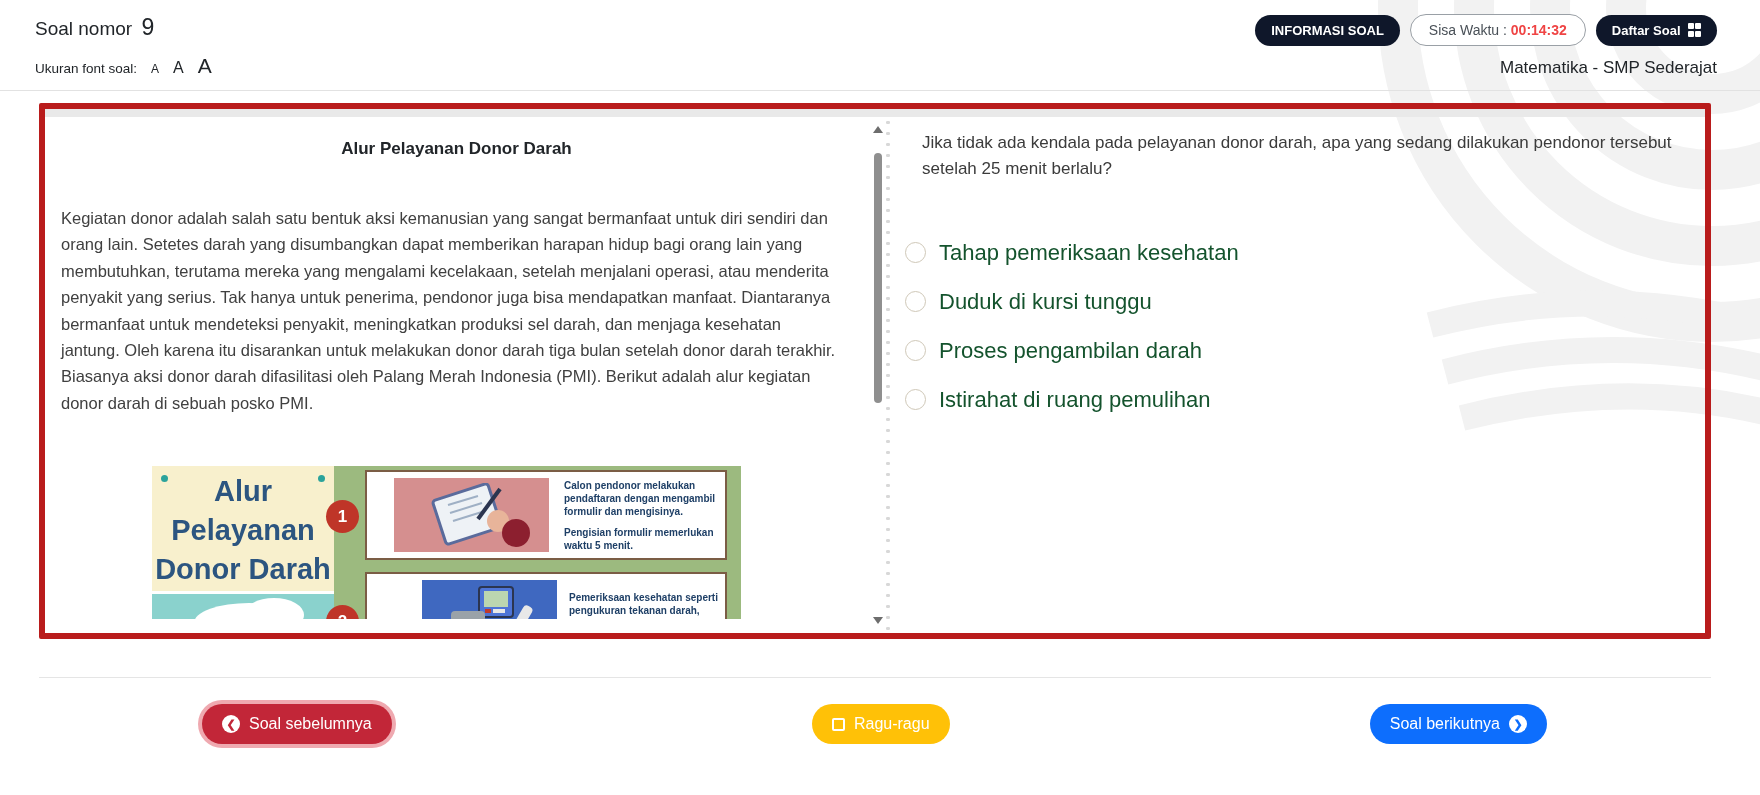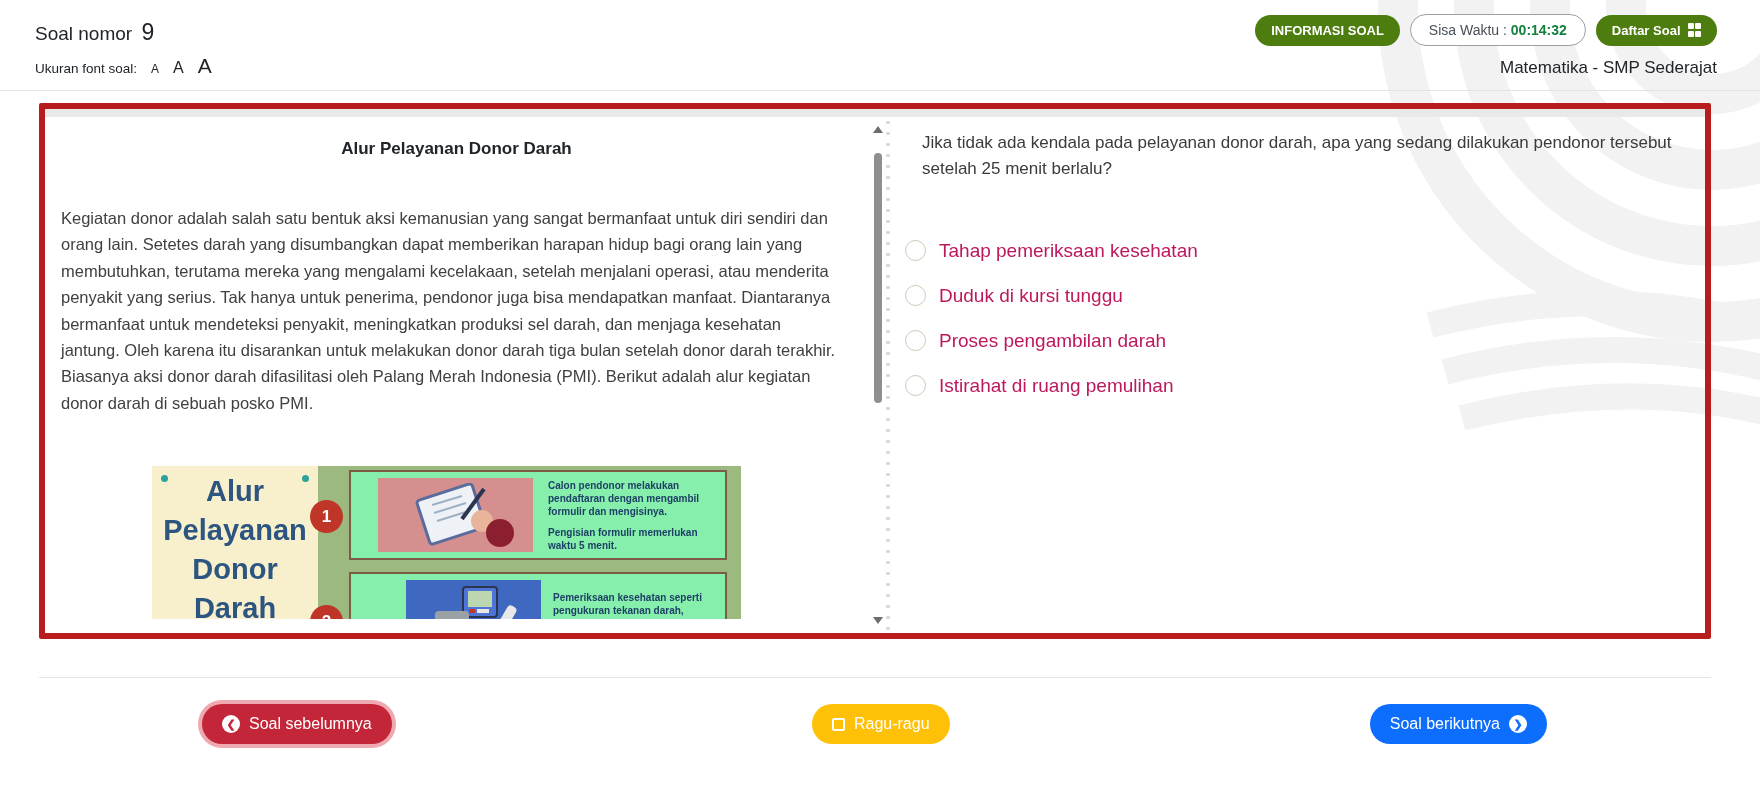"Soal nomor 9" .hrow1 { align-items: flex-end -> flex-start }
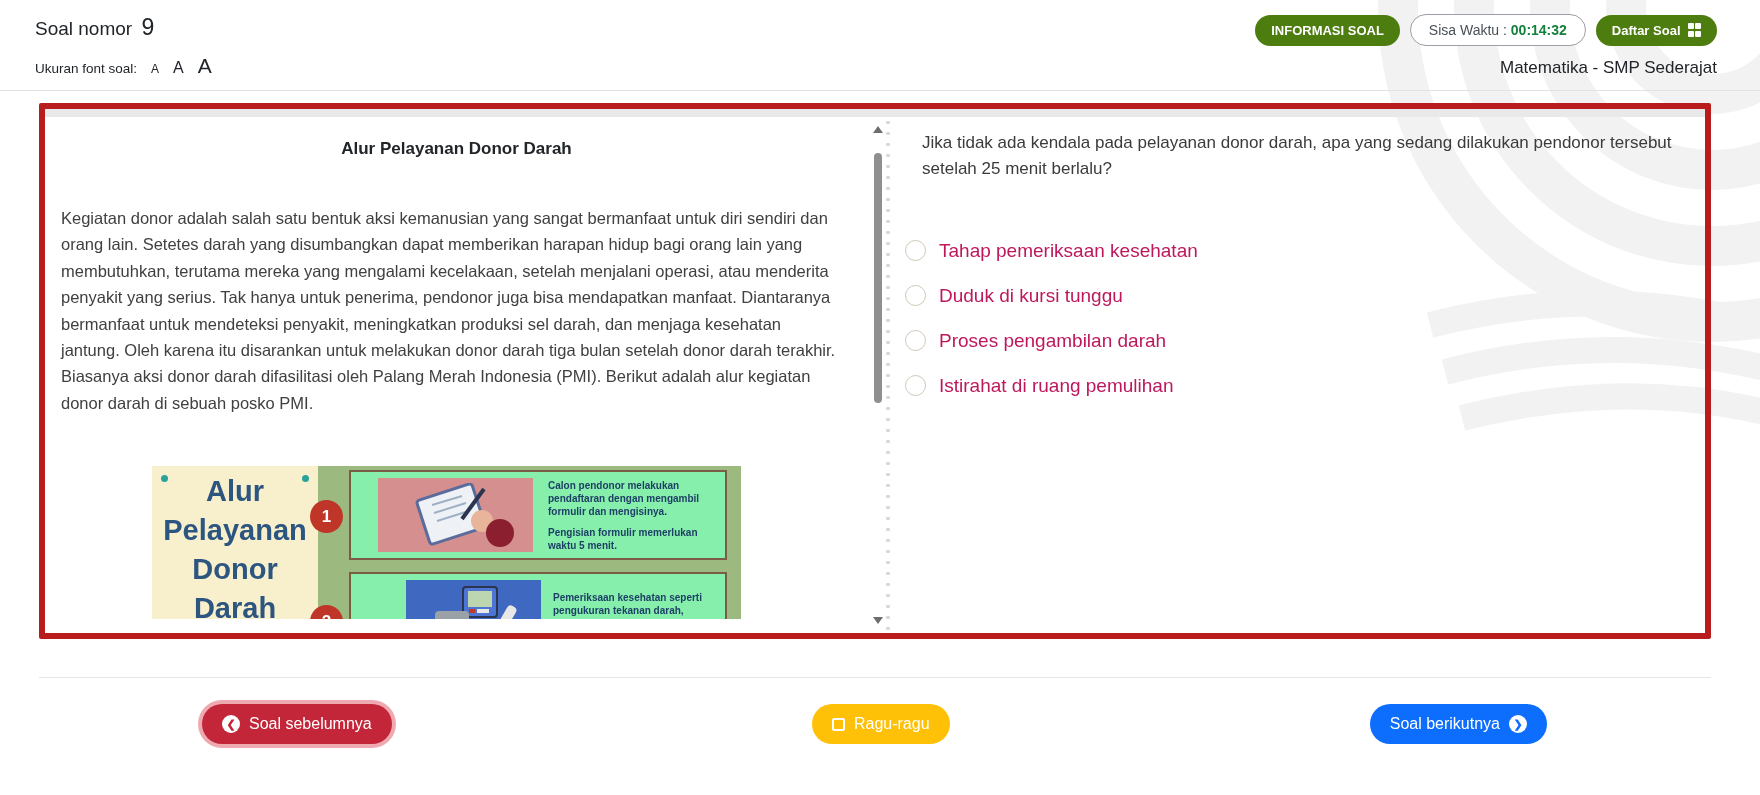"INFORMASI SOAL" .pill-blue { background: #4d7c0f -> #0f172a }
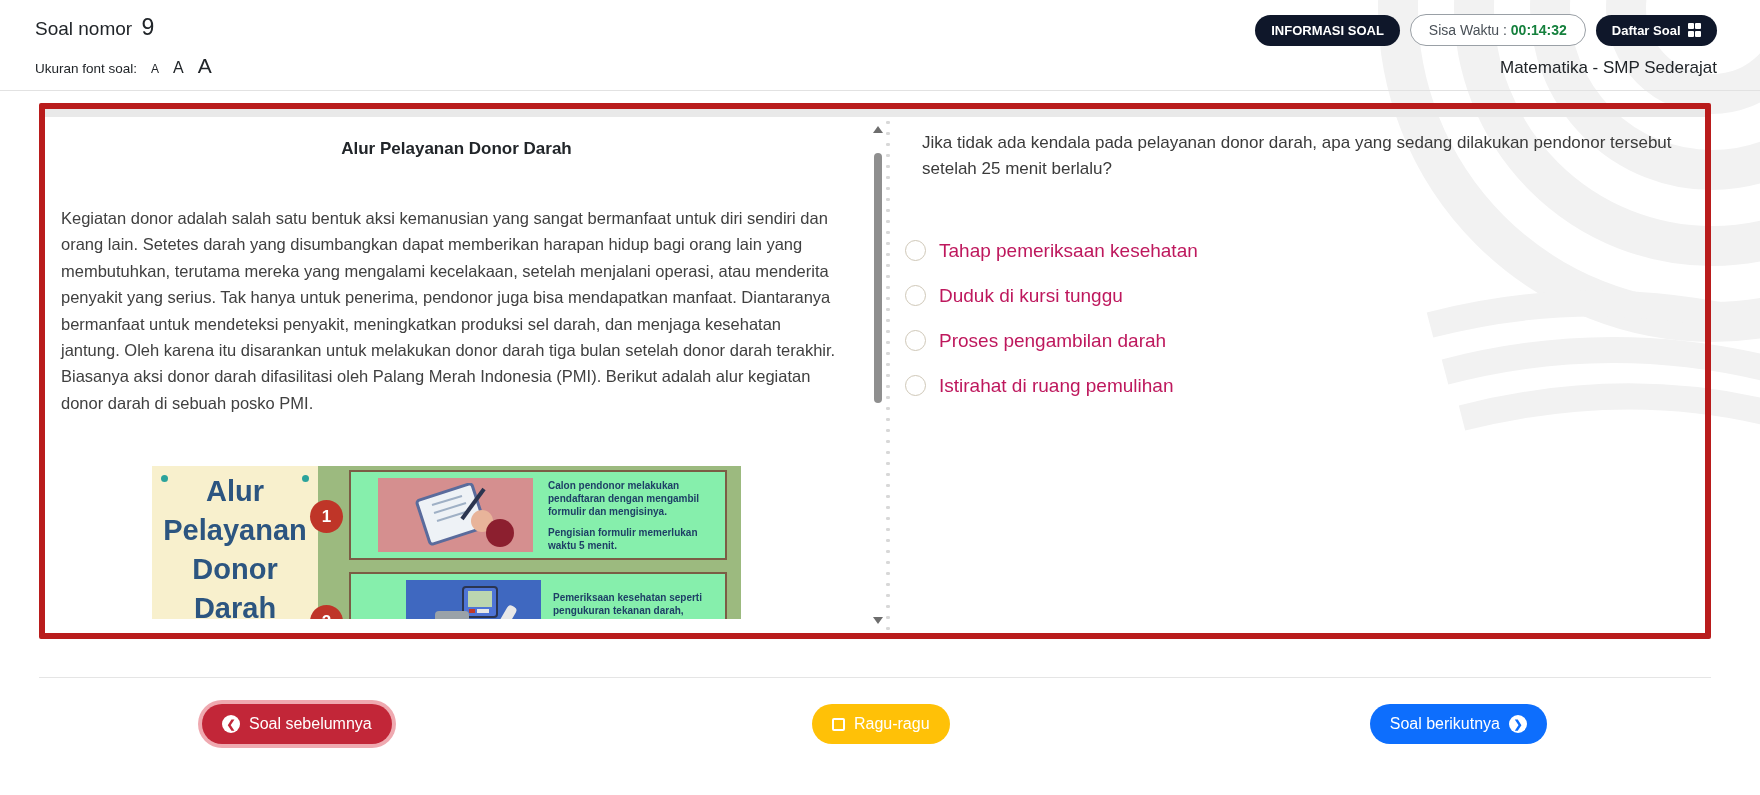"00:14:32" .pill-timer b { color: #15803d -> #ef4444 }
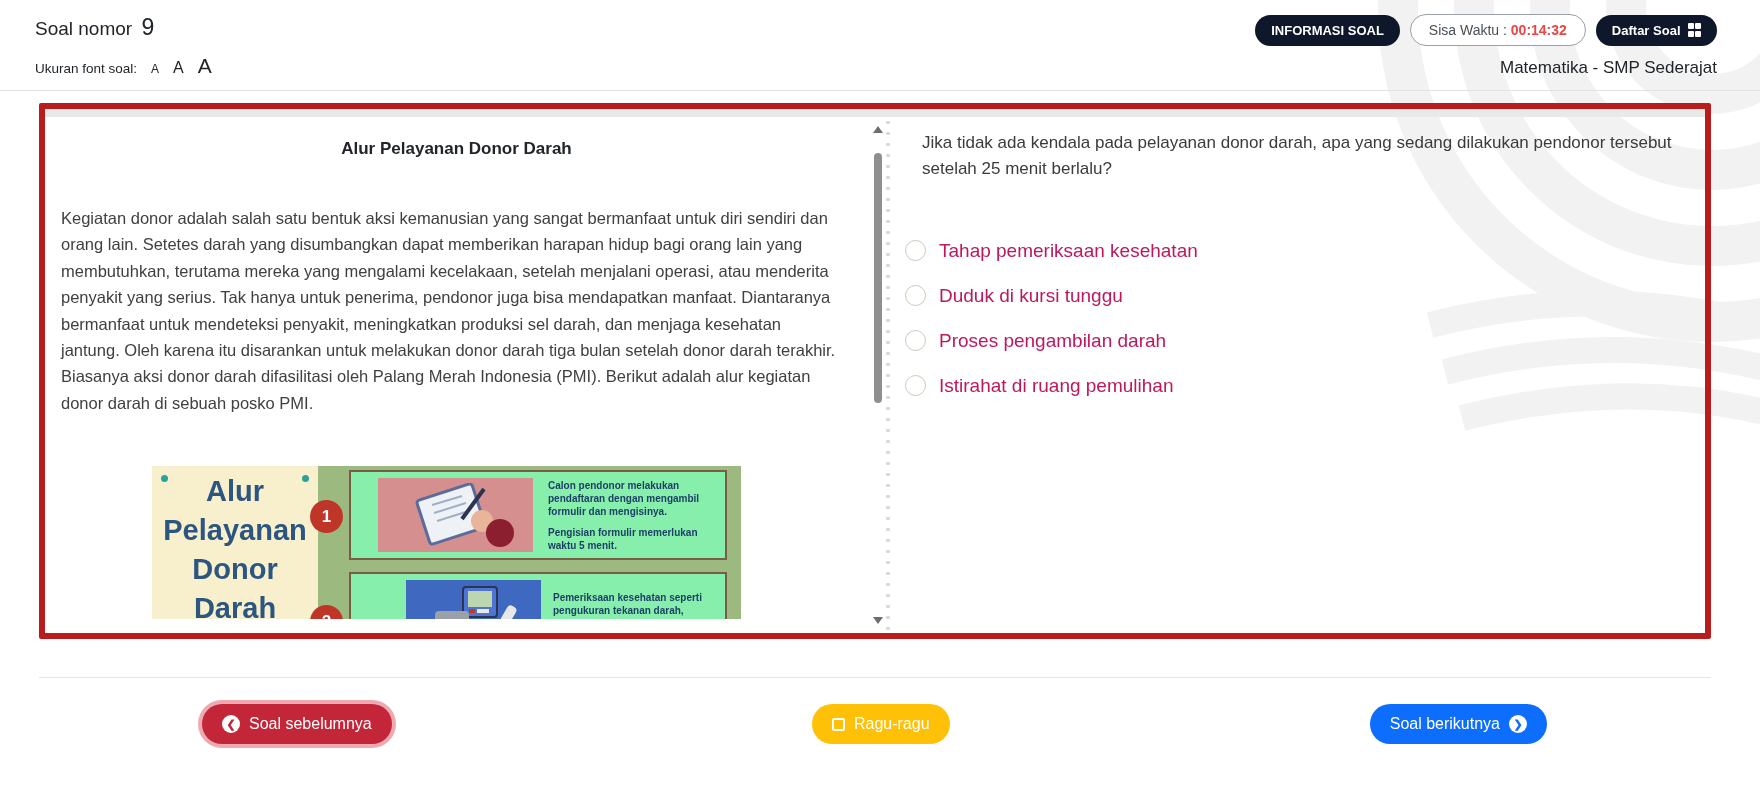"Tahap pemeriksaan kesehatan" .option-label { color: #be185d -> #14532d; font-size: 19px -> 22px }
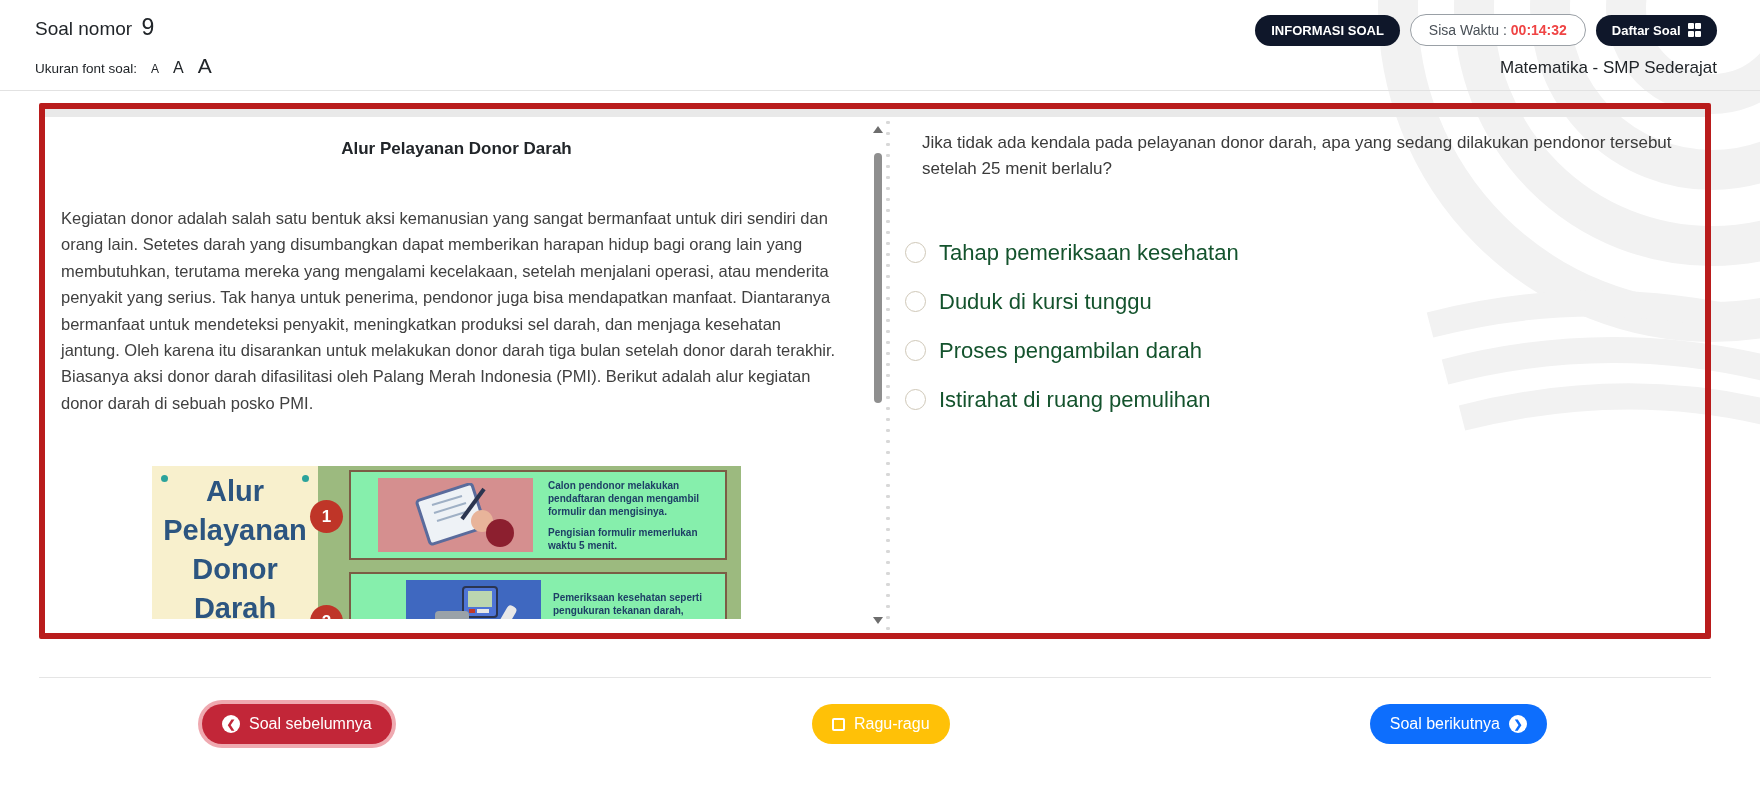"Calon pendonor melakukan pendaftaran" .step-box { background: #86efac -> #ffffff; padding: 0 16px 0 27px -> 0 0 0 27px }
